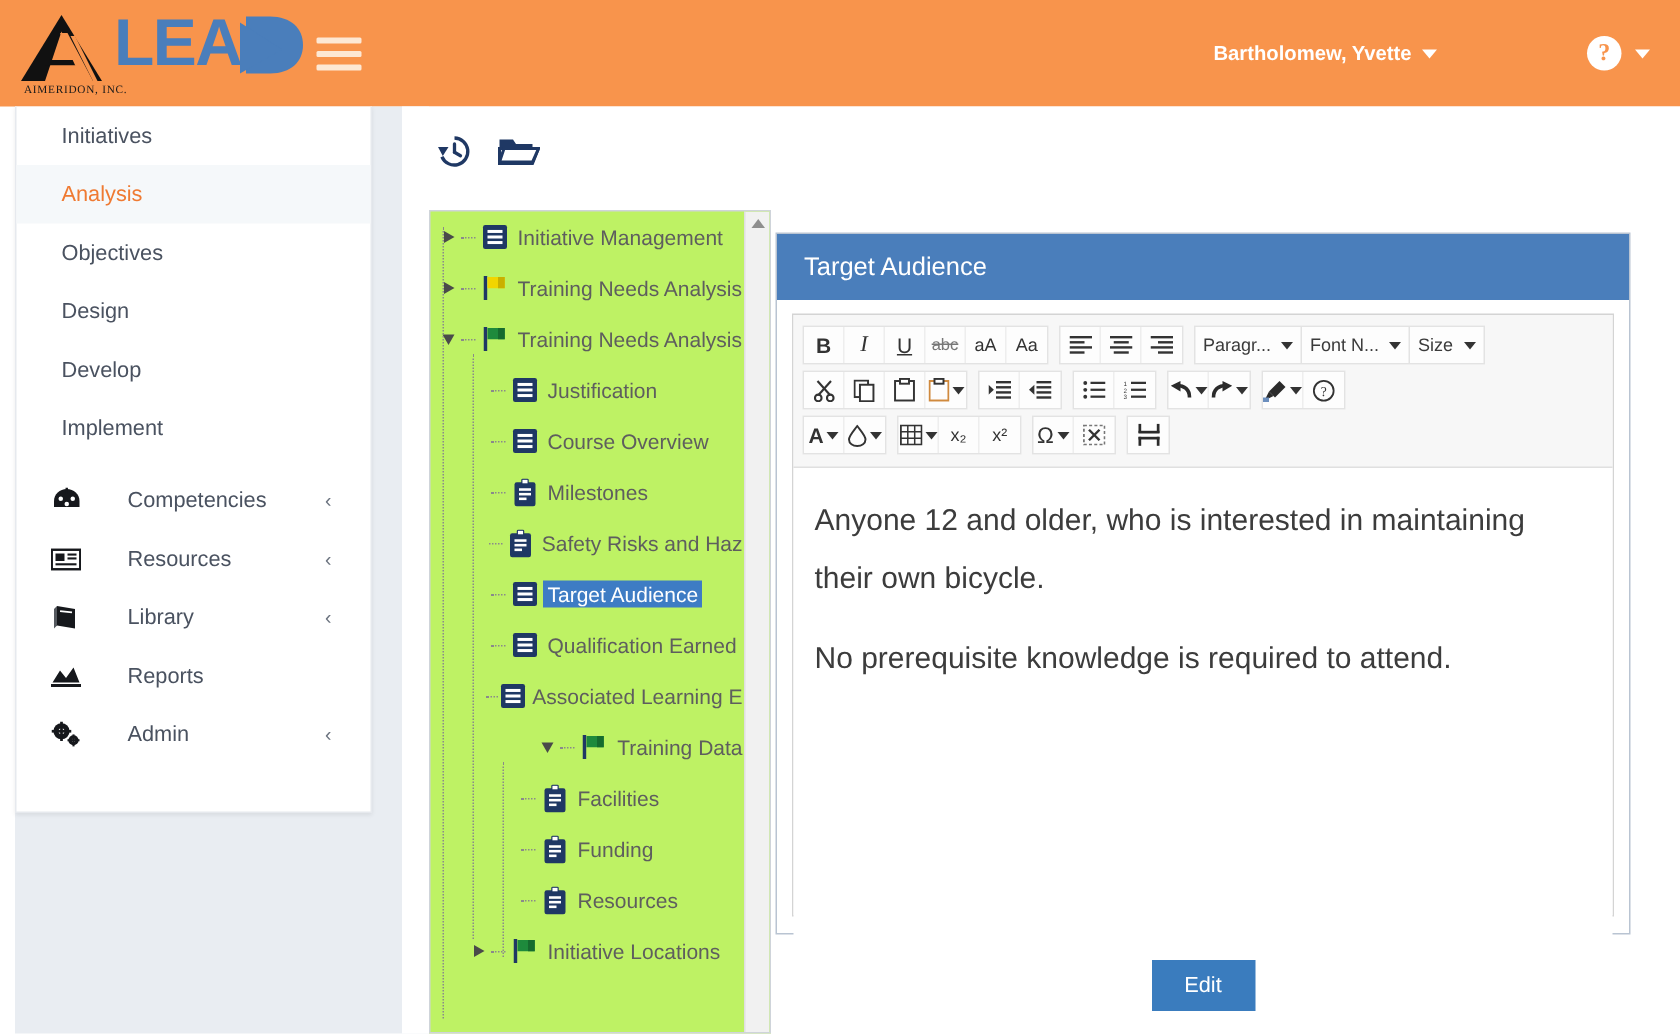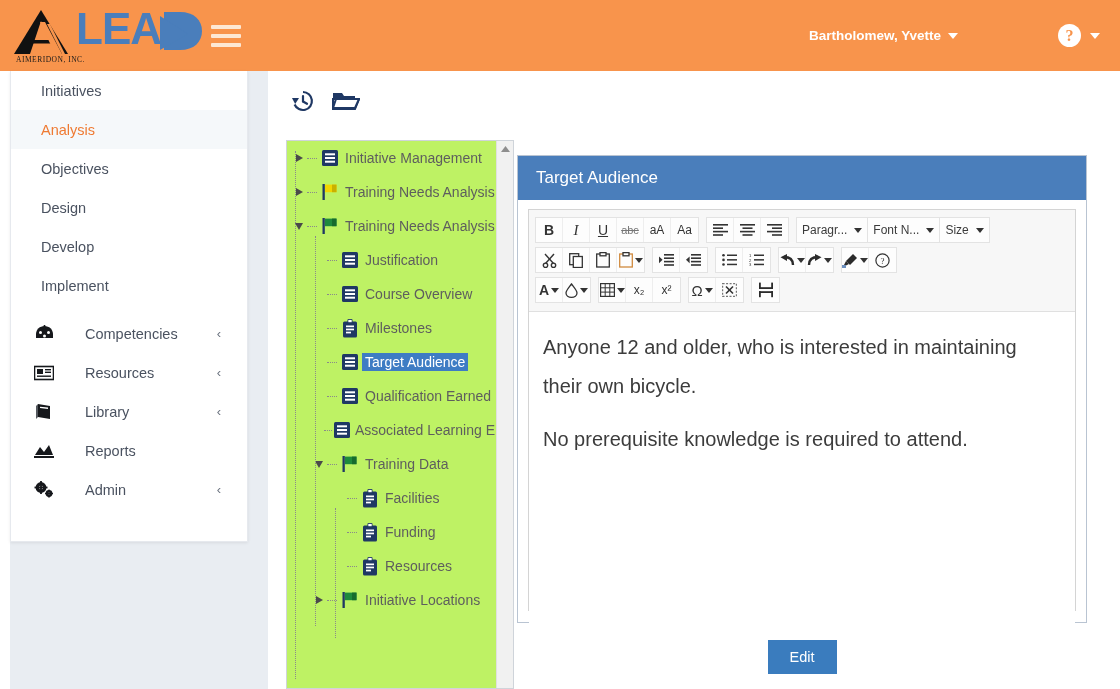"Safety Risks and Haz" div.tnode { html: none -> <div> <span></span> <span></span> <span> <svg> <rect></rect> <rect></rect> <rect></rect> <rect></rect> <rect></rect> <rect></rect> </svg> </span> <span>Safety Risks and Haz</span> </div> }
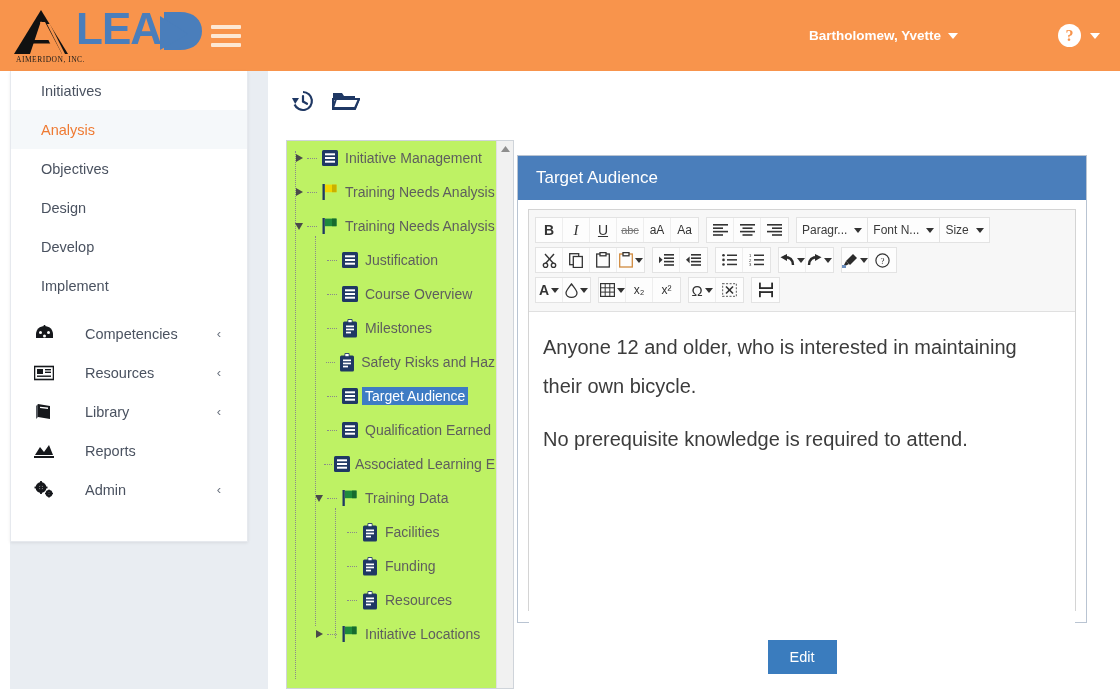"Training Data" div.tnode { justify-content: none -> flex-end }
